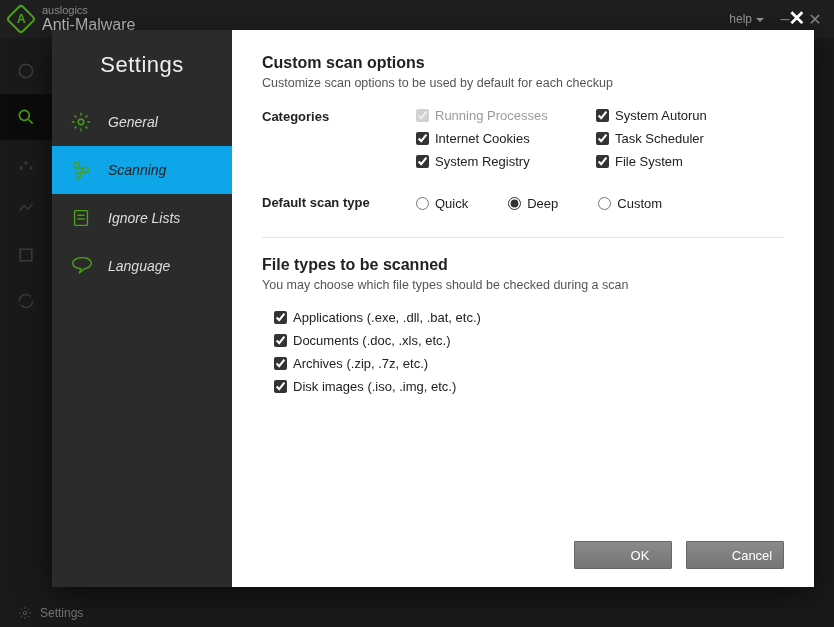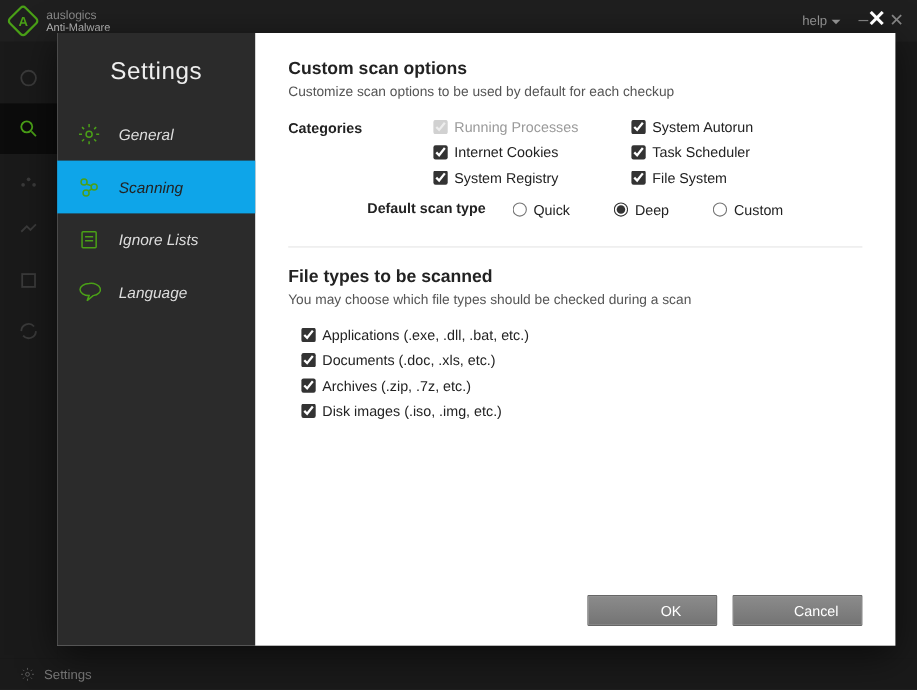"Anti-Malware" .title-main { font-size: 10px -> 16px }
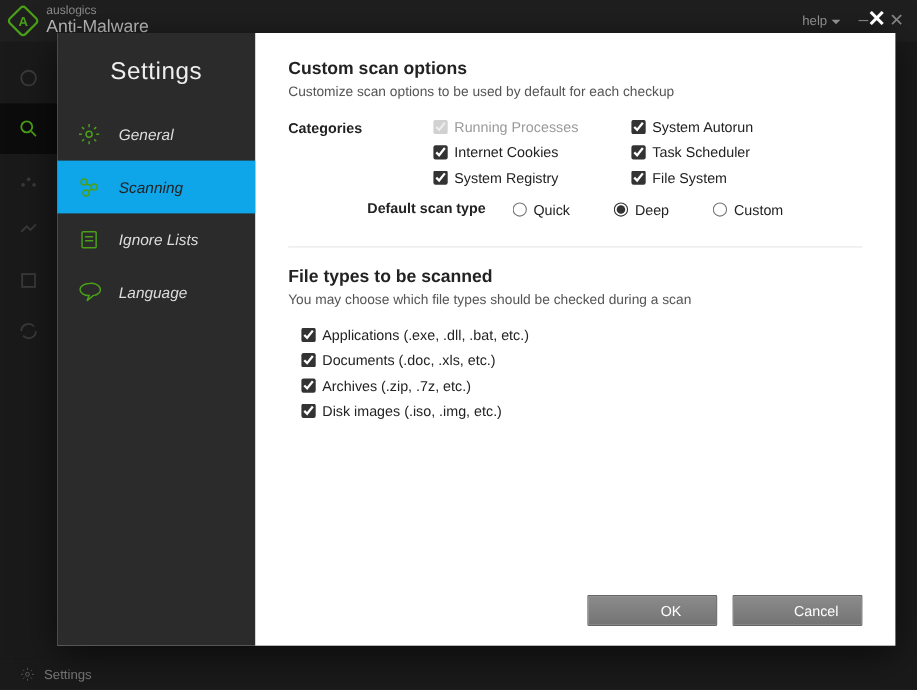"Categories" .row { gap: none -> 22px }
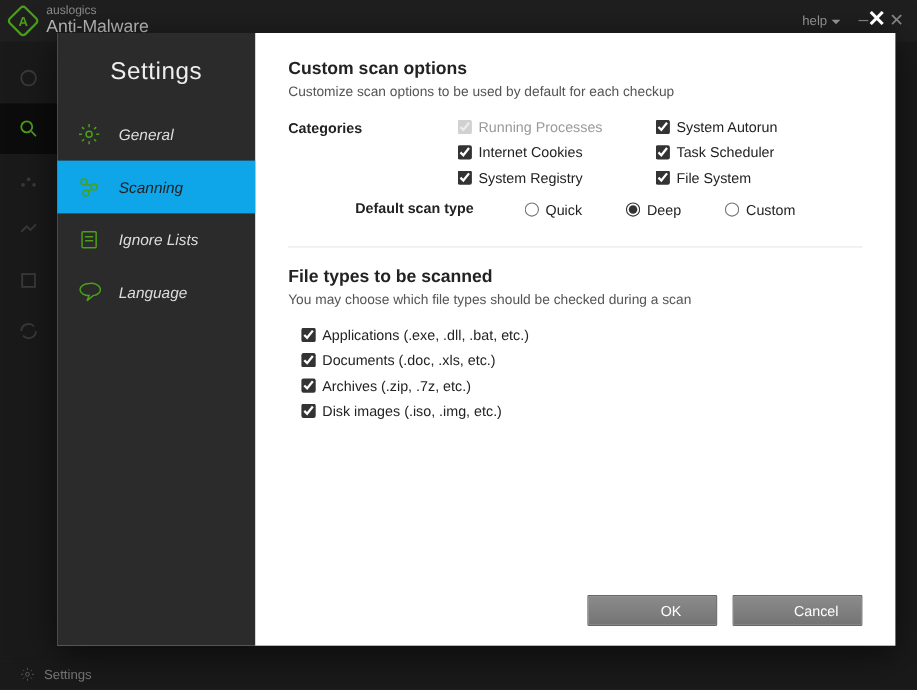"Default scan type" div.row { justify-content: center -> none; margin-top: 2px -> 15px }
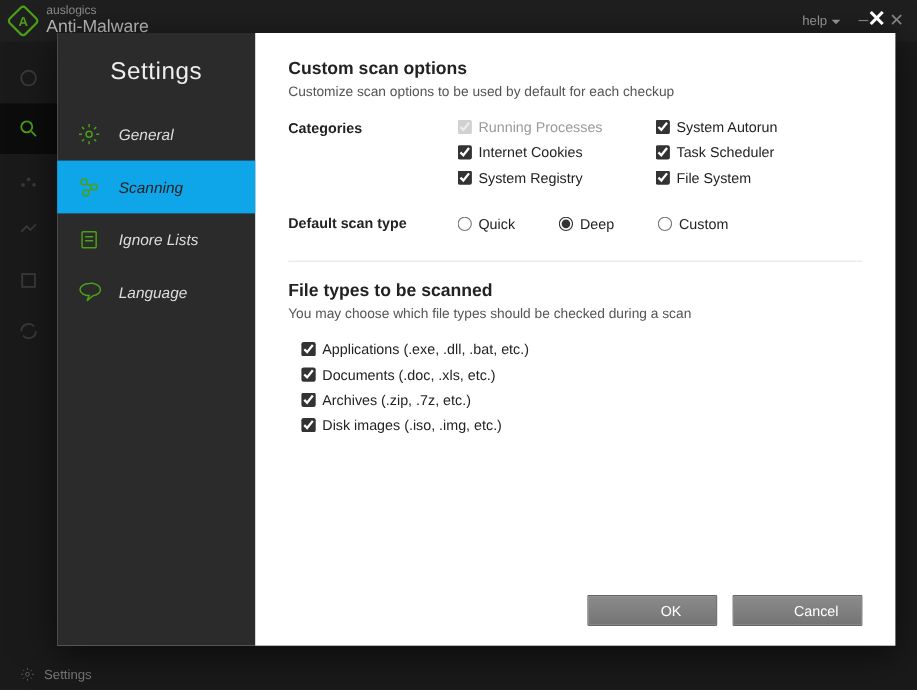"OK" .btn { width: 118px -> 98px }
